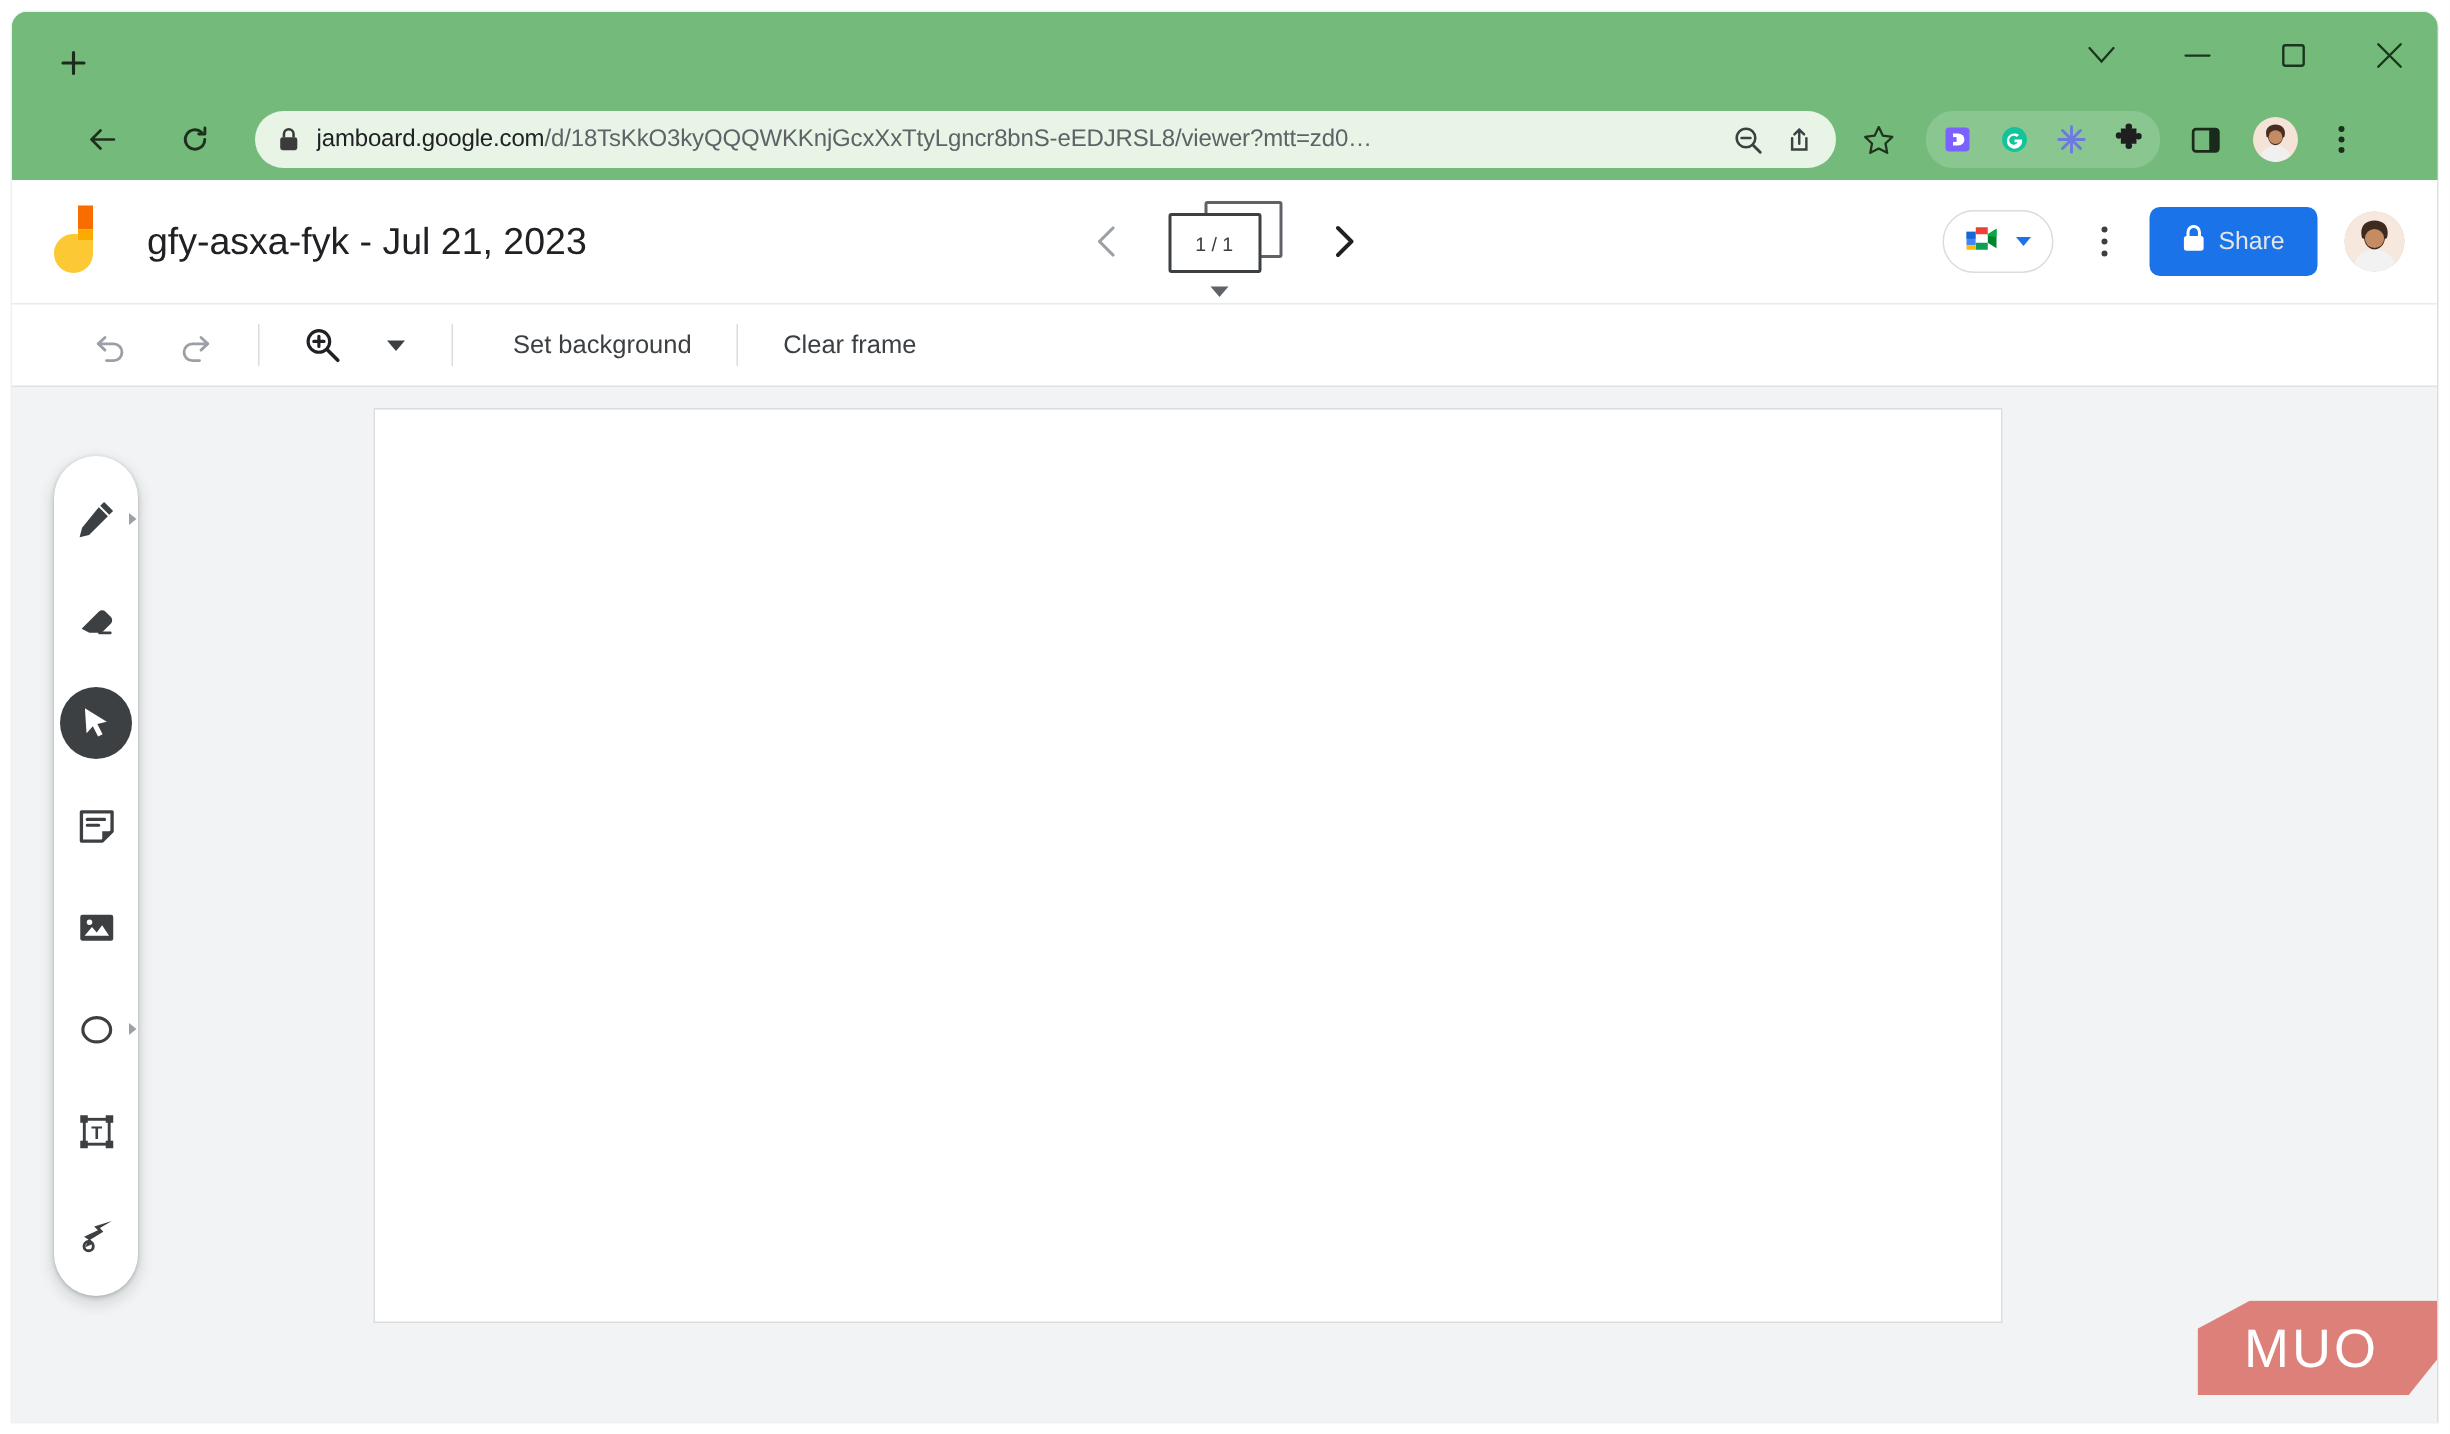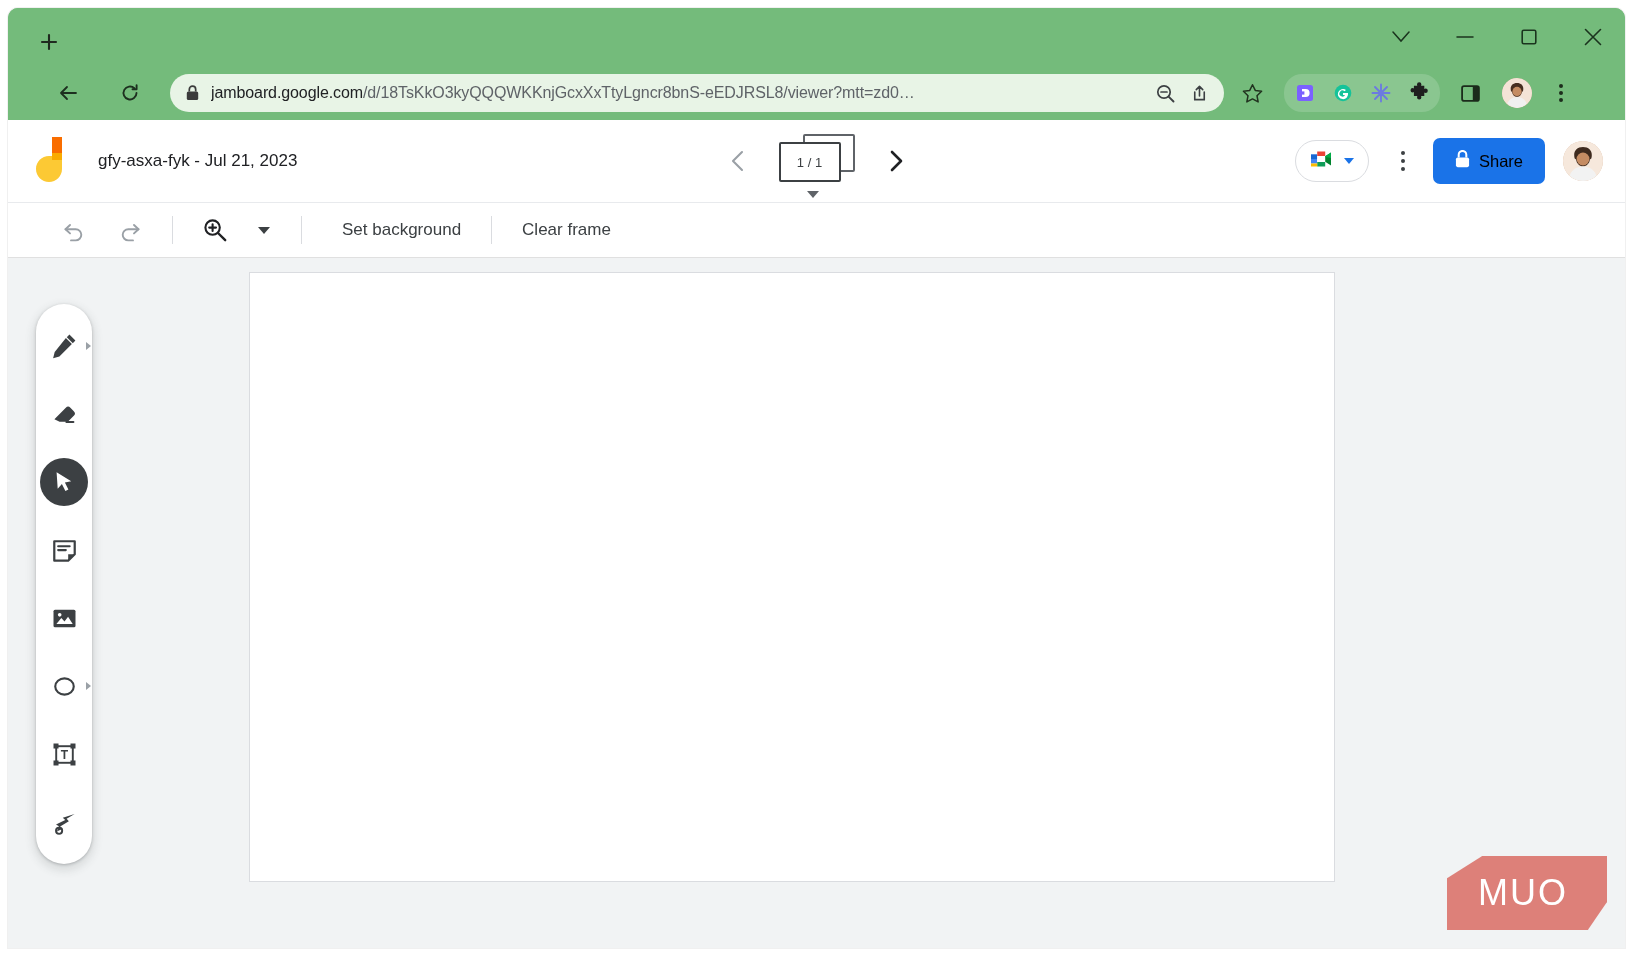"gfy-asxa-fyk - Jul 21, 2023" .jam-title { font-size: 17px -> 25px }
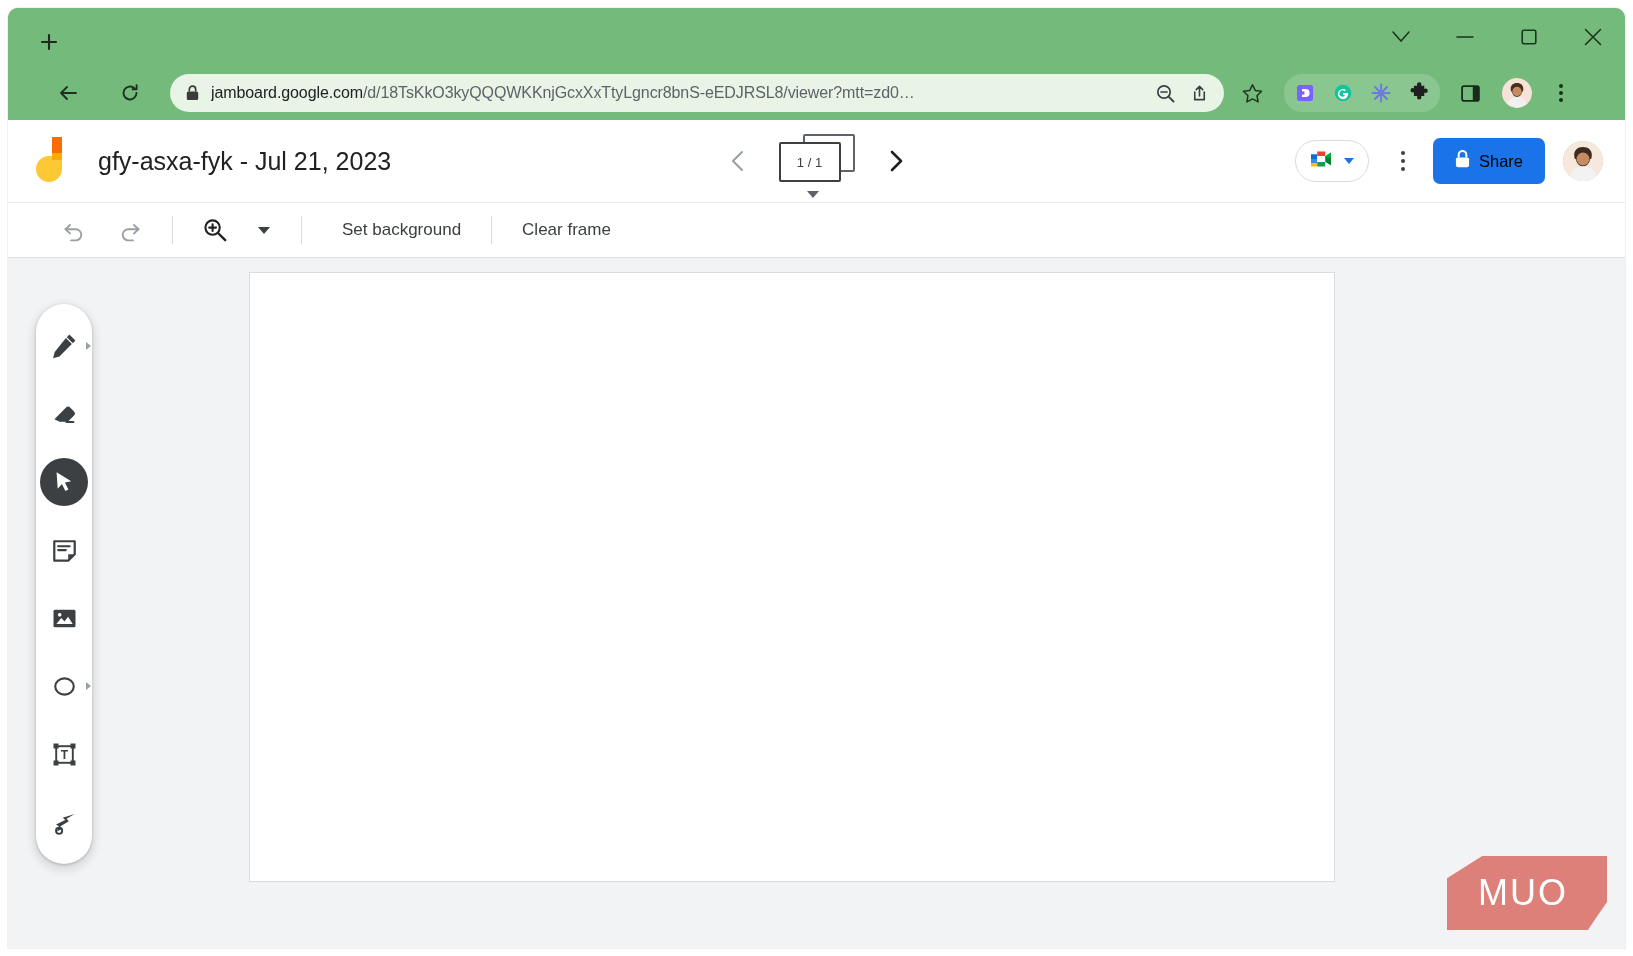"Share" .share-btn { color: #000000 -> #e5e5e5 }
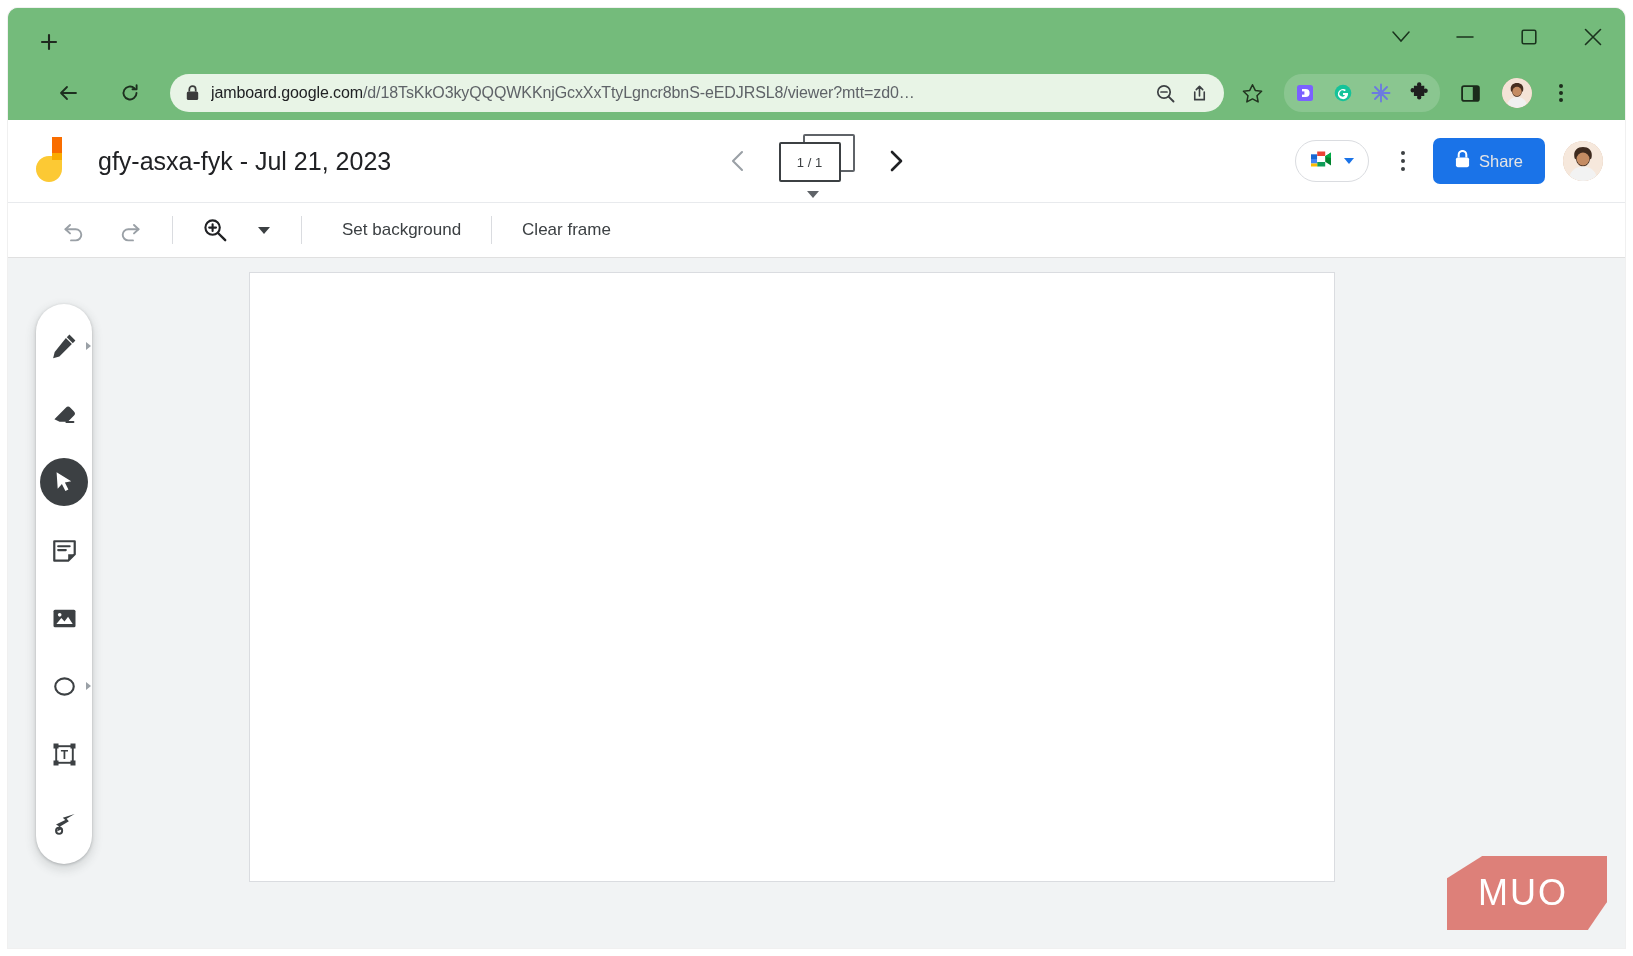"MUO" .muo-watermark { height: 74px -> 63px; right: 18px -> 0 }
